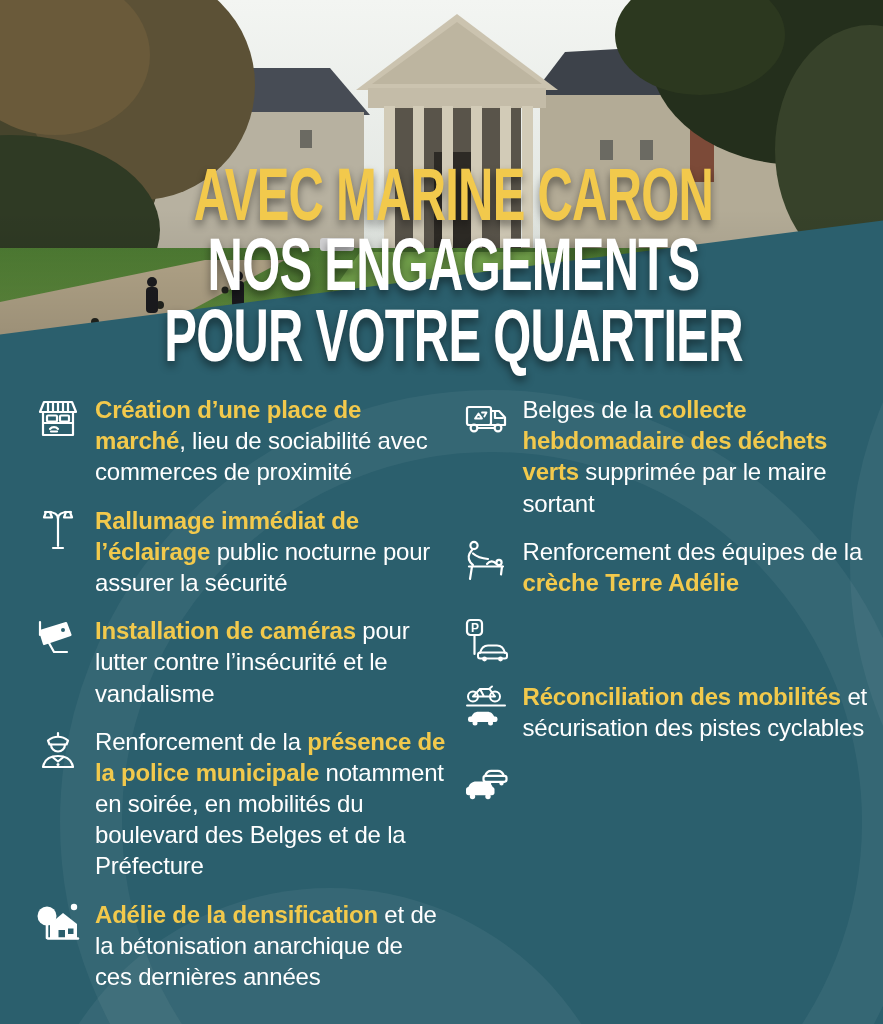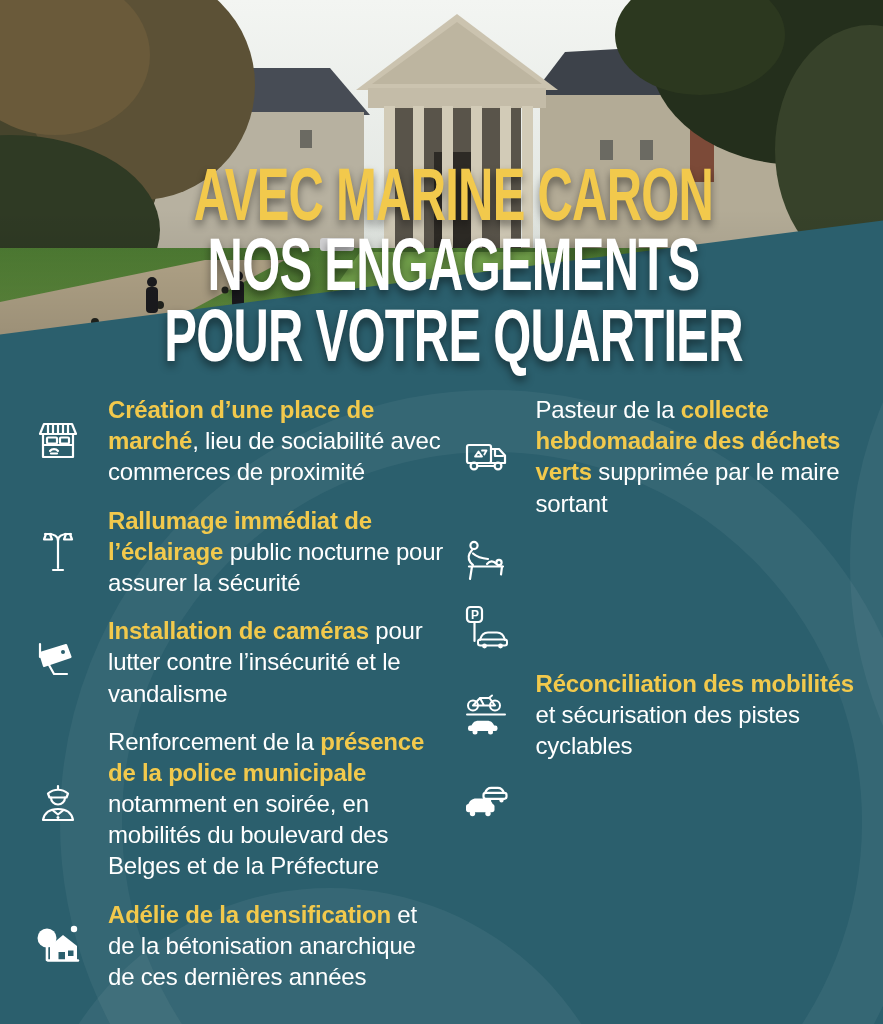"Création d’une place de marché," .item { align-items: center -> flex-start; gap: 26px -> 13px }
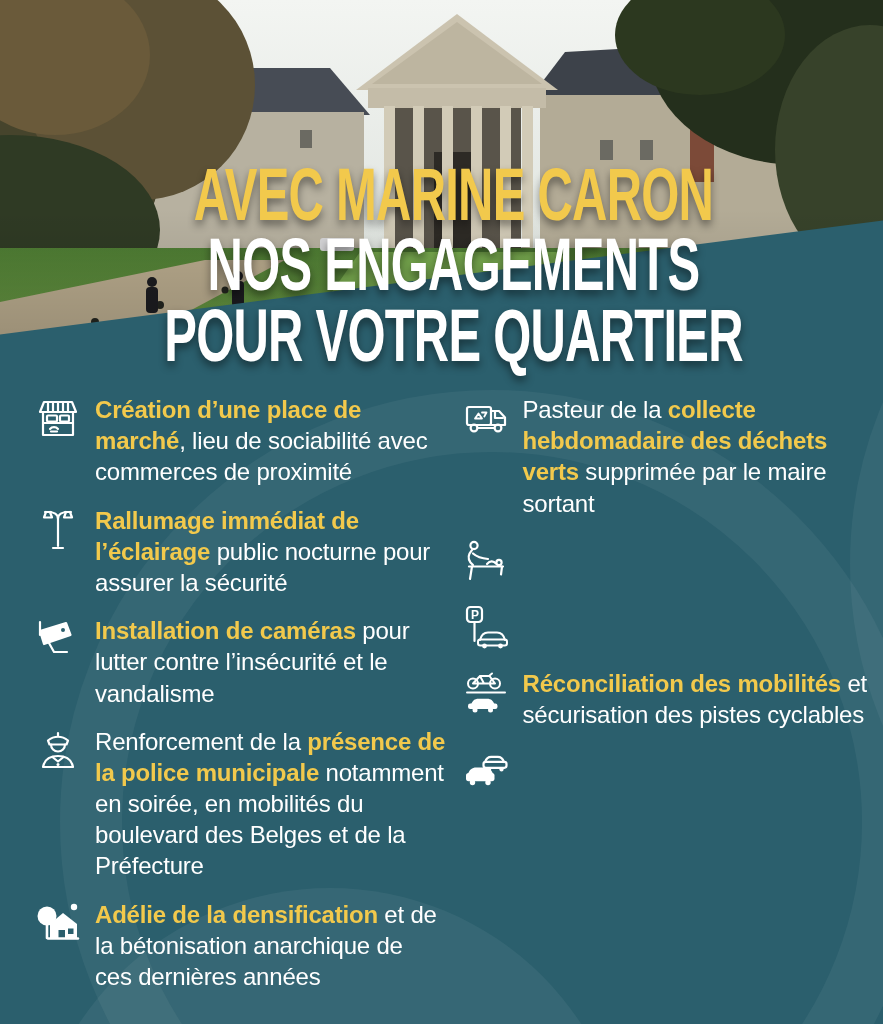"Pasteur de la" span.seg { text: Pasteur -> Belges }
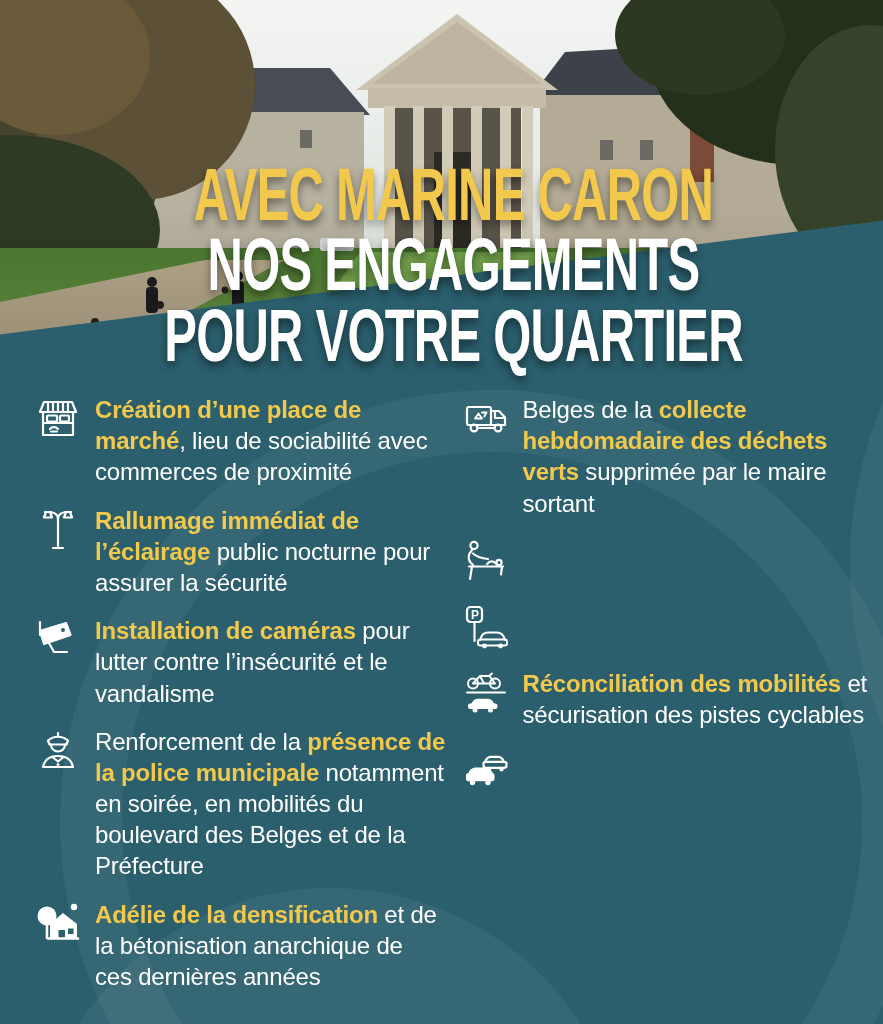"Renforcement des équipes de la" p.text { html: none -> <p><span>Renforcement des équipes de la </span><span>crèche Terre Adélie</span></p> }
